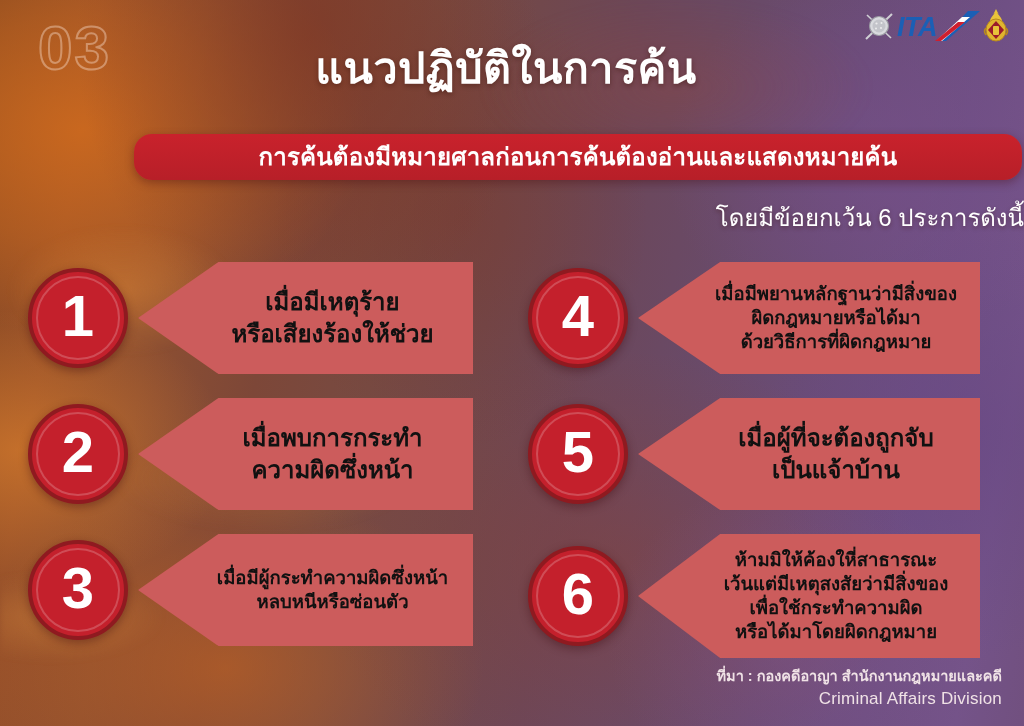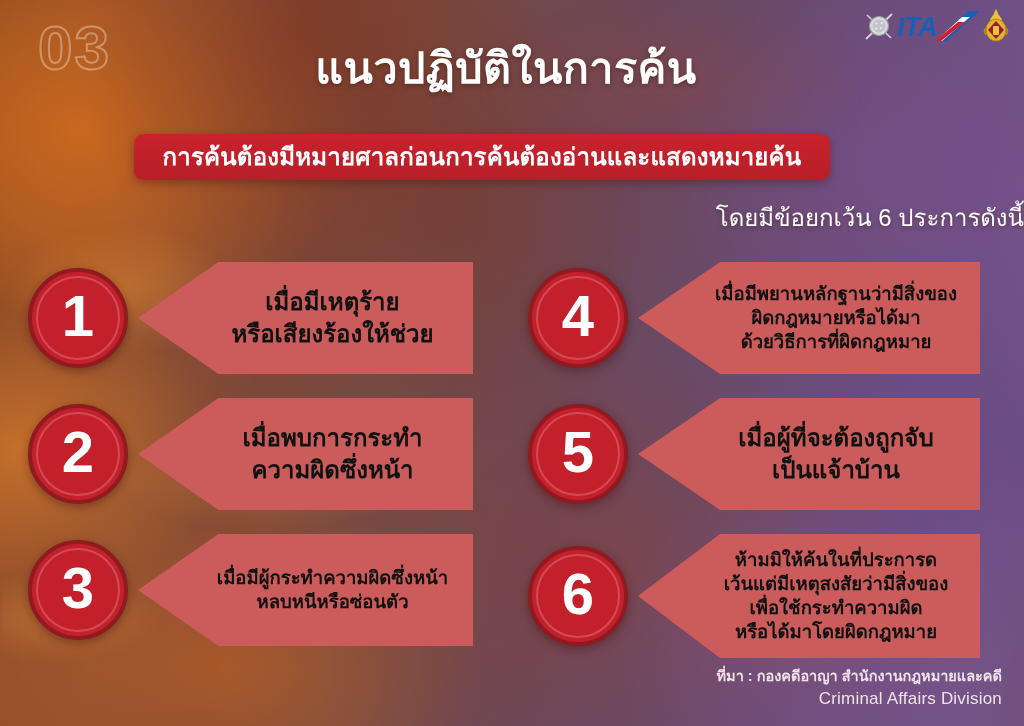"การค้นต้องมีหมายศาลก่อนการค้นต้องอ่านและ" .banner { border-radius: 9px -> 18px; width: 696px -> 888px }
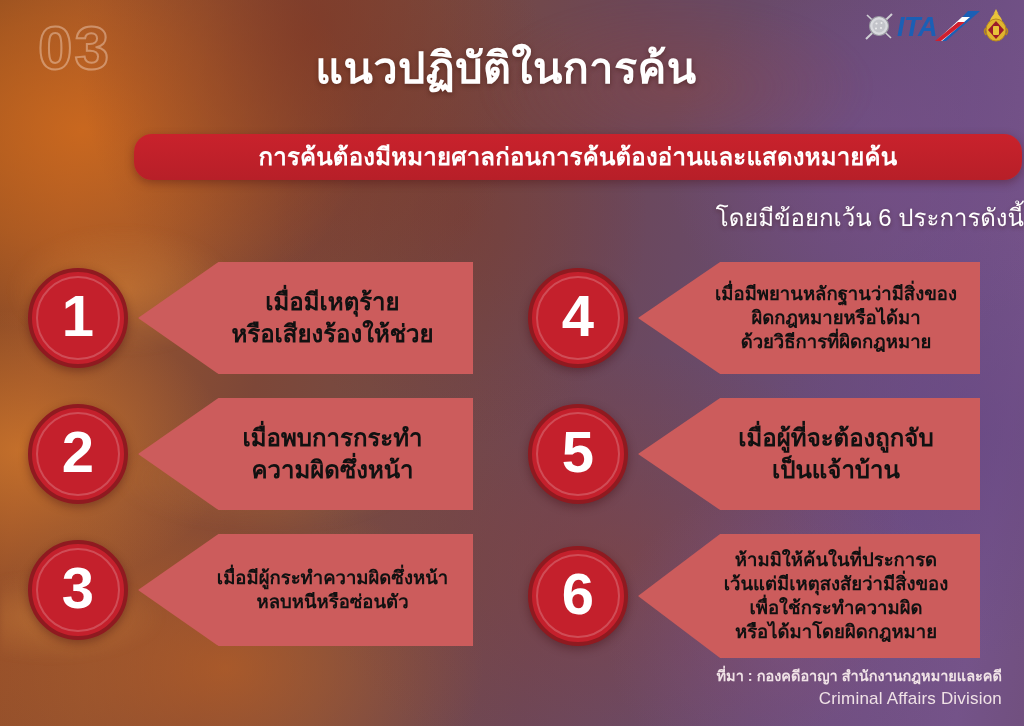"ห้ามมิให้ค้นในที่ประการด" span.ln { text: ห้ามมิให้ค้นในที่ประการด -> ห้ามมิให้ค้องใหี่สาธารณะ }
